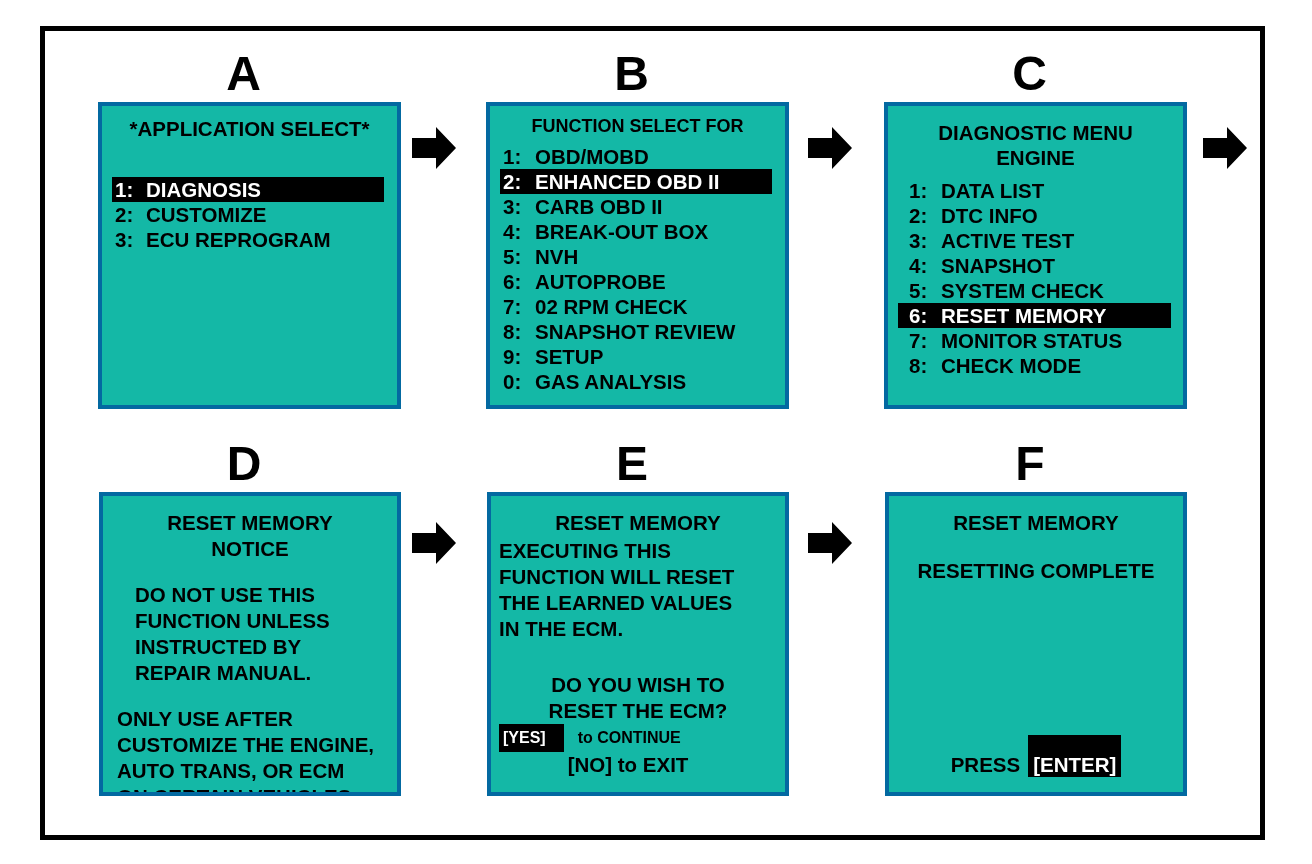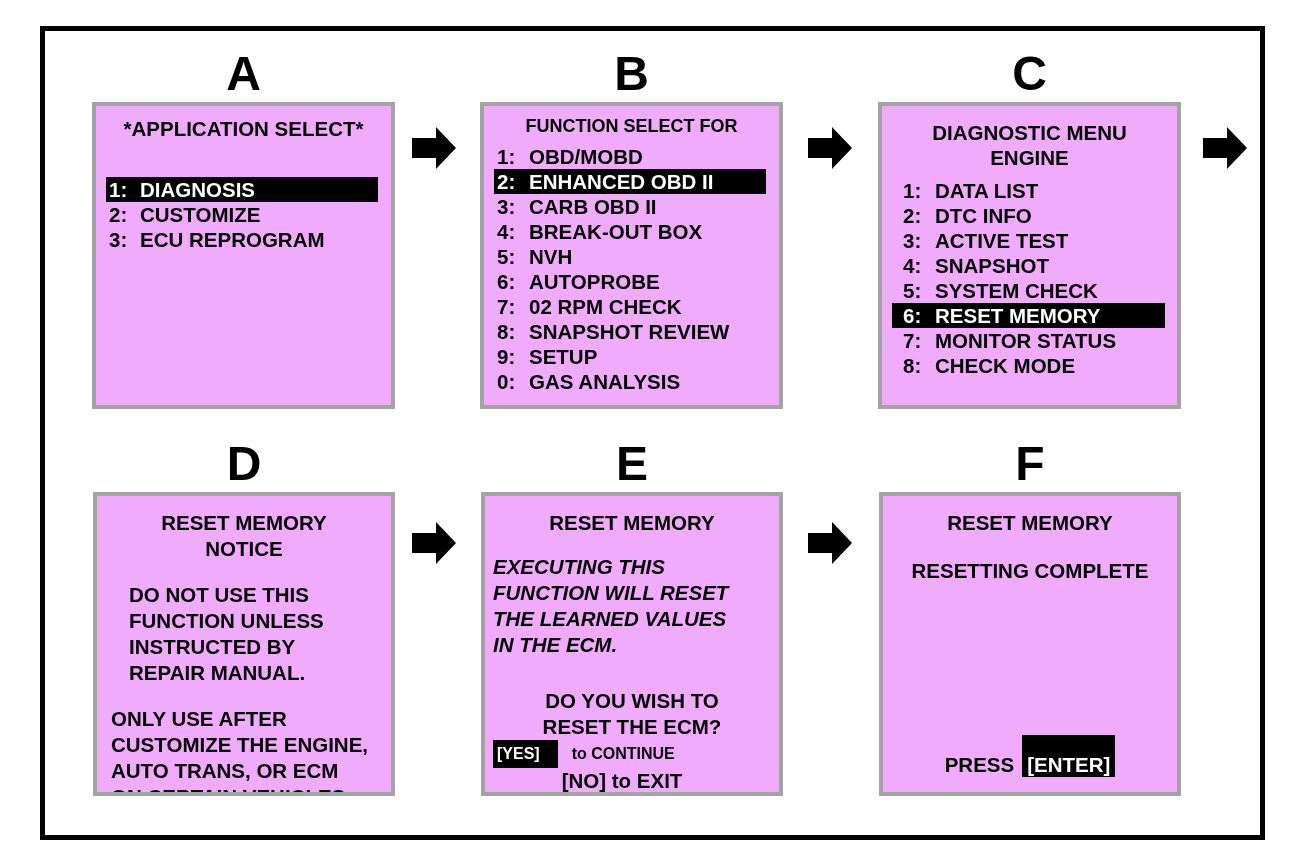"*APPLICATION SELECT*" .screen { background: #f0abfc -> #14b8a6; border: 4px solid #a3a3a3 -> 4px solid #0369a1; left: 0 -> 6px }
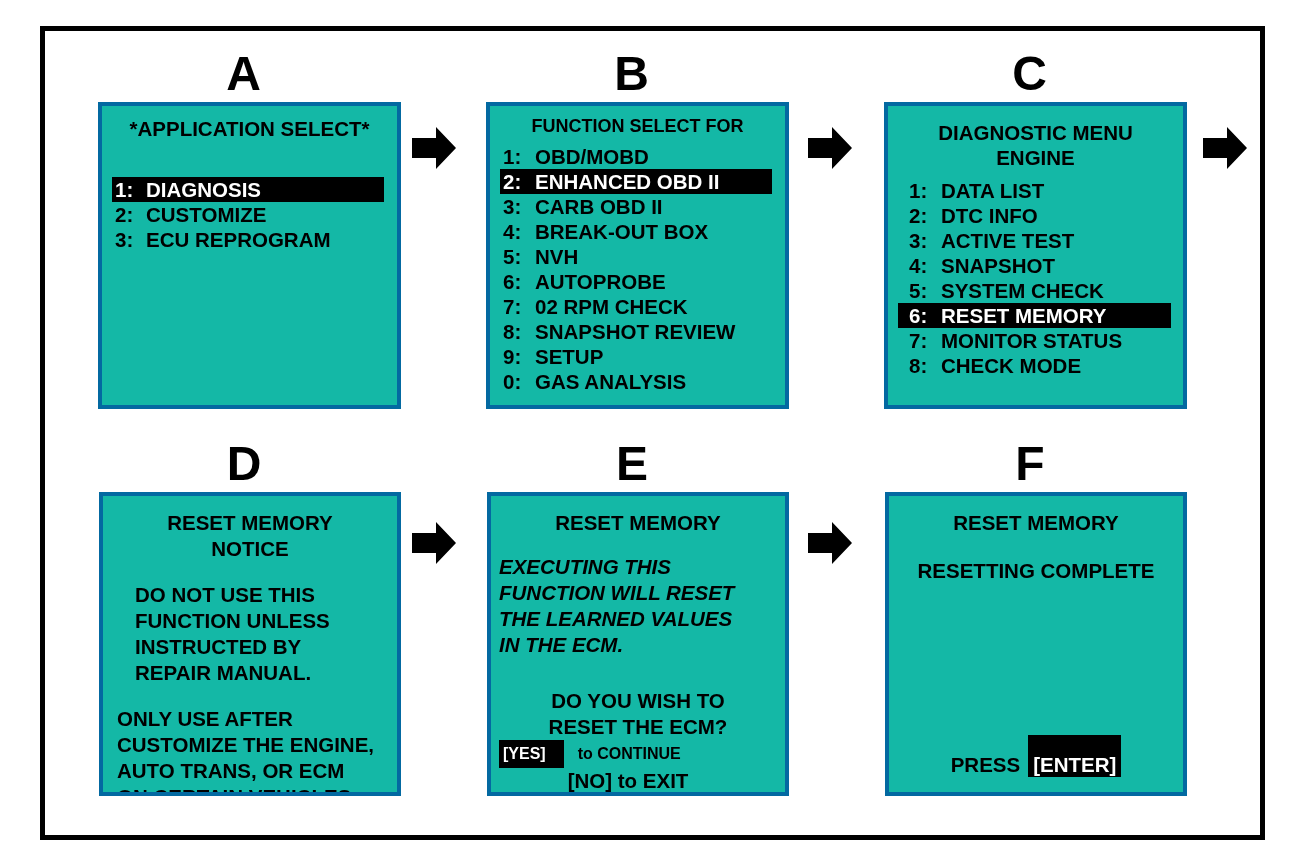"EXECUTING THIS" .panel-e .para { font-style: italic -> none; margin-top: 18px -> 2px }
